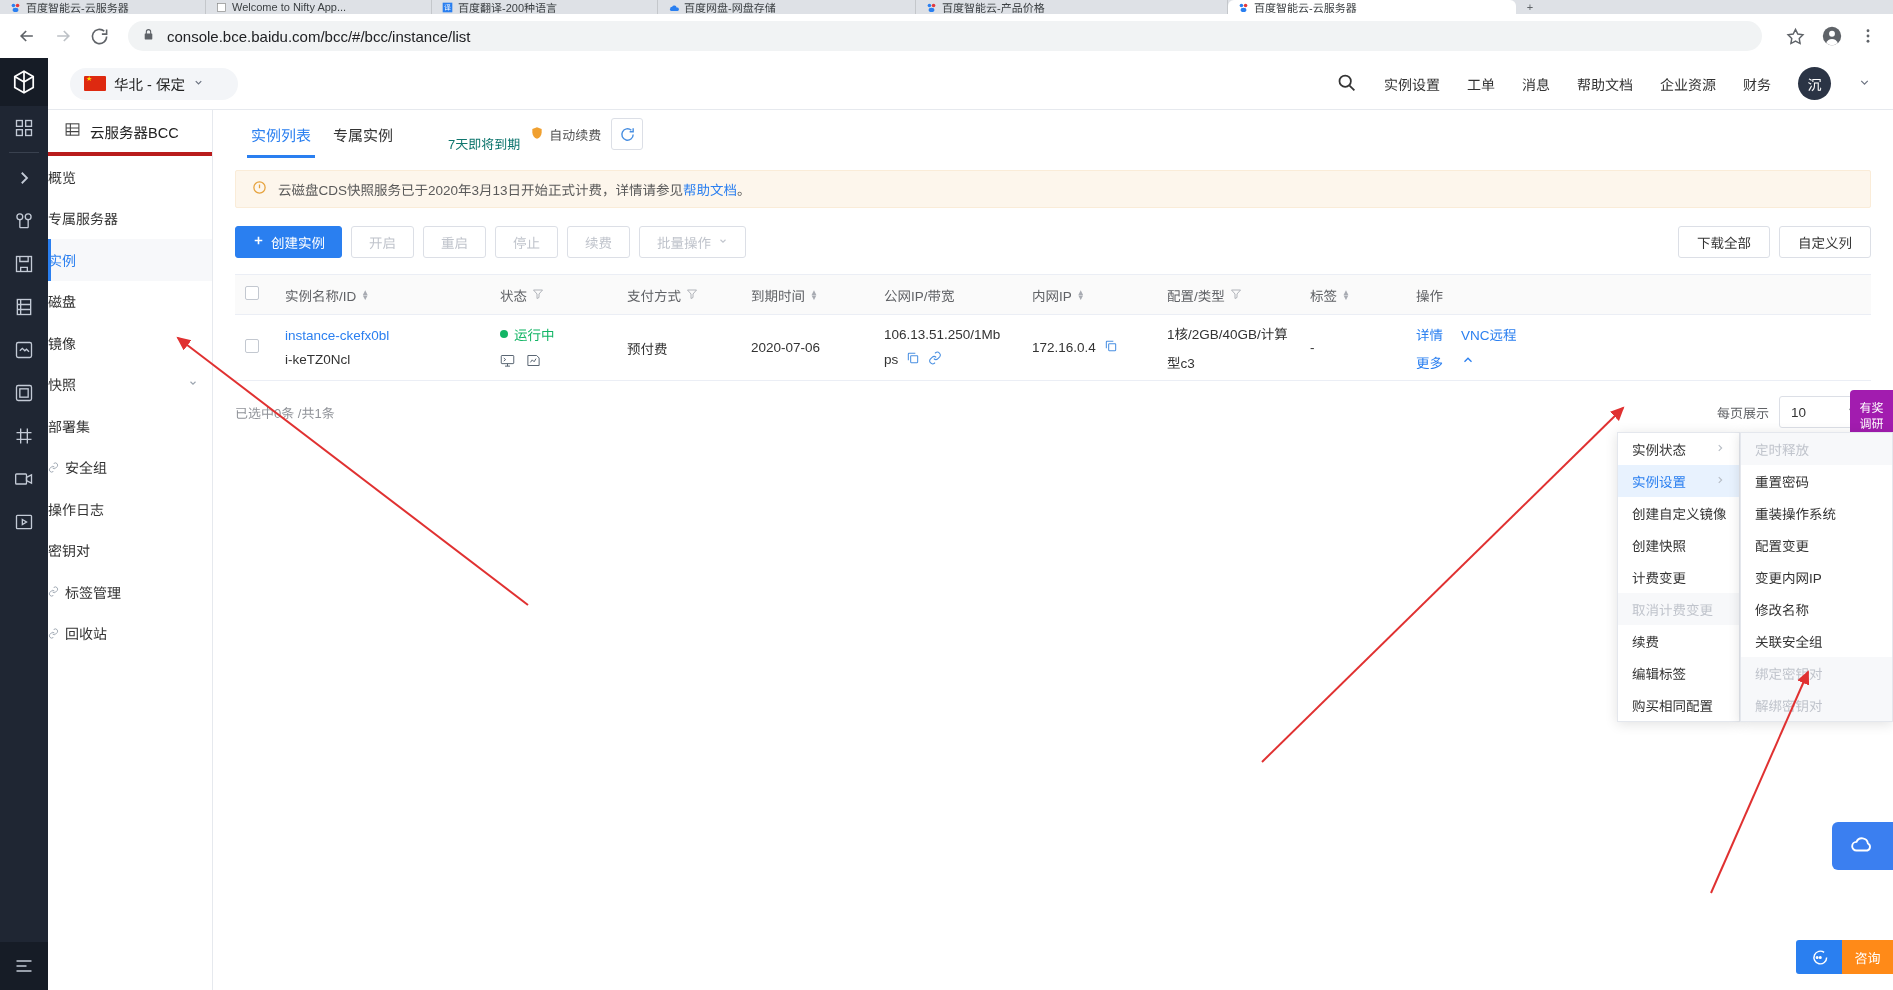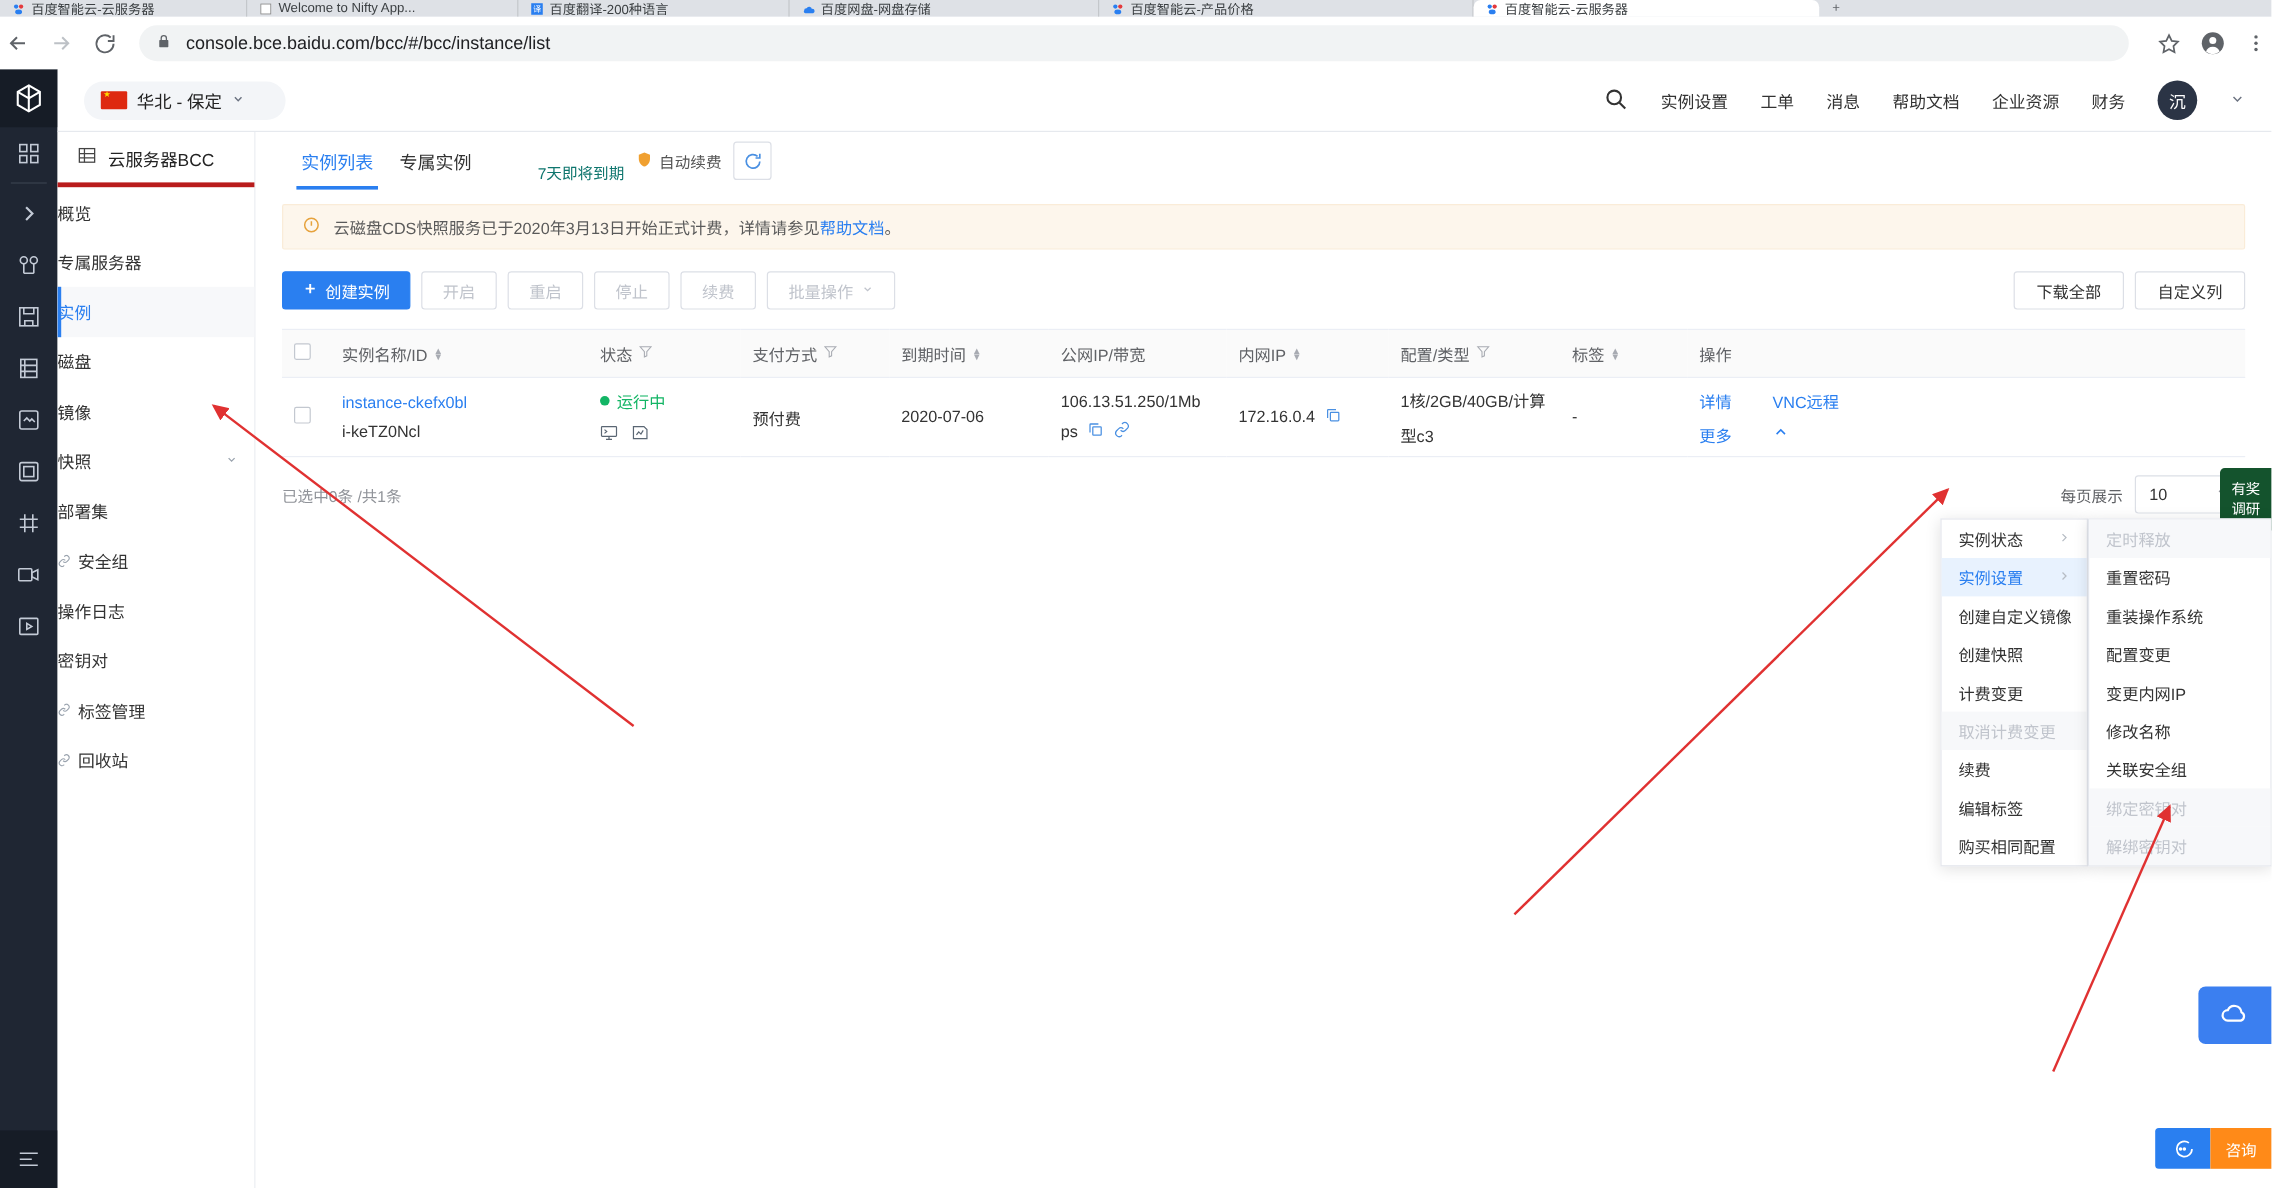"console.bce.baidu.com/bcc/#/bcc/instance" .urlbar-row { padding: 0 4px -> 0 16px }
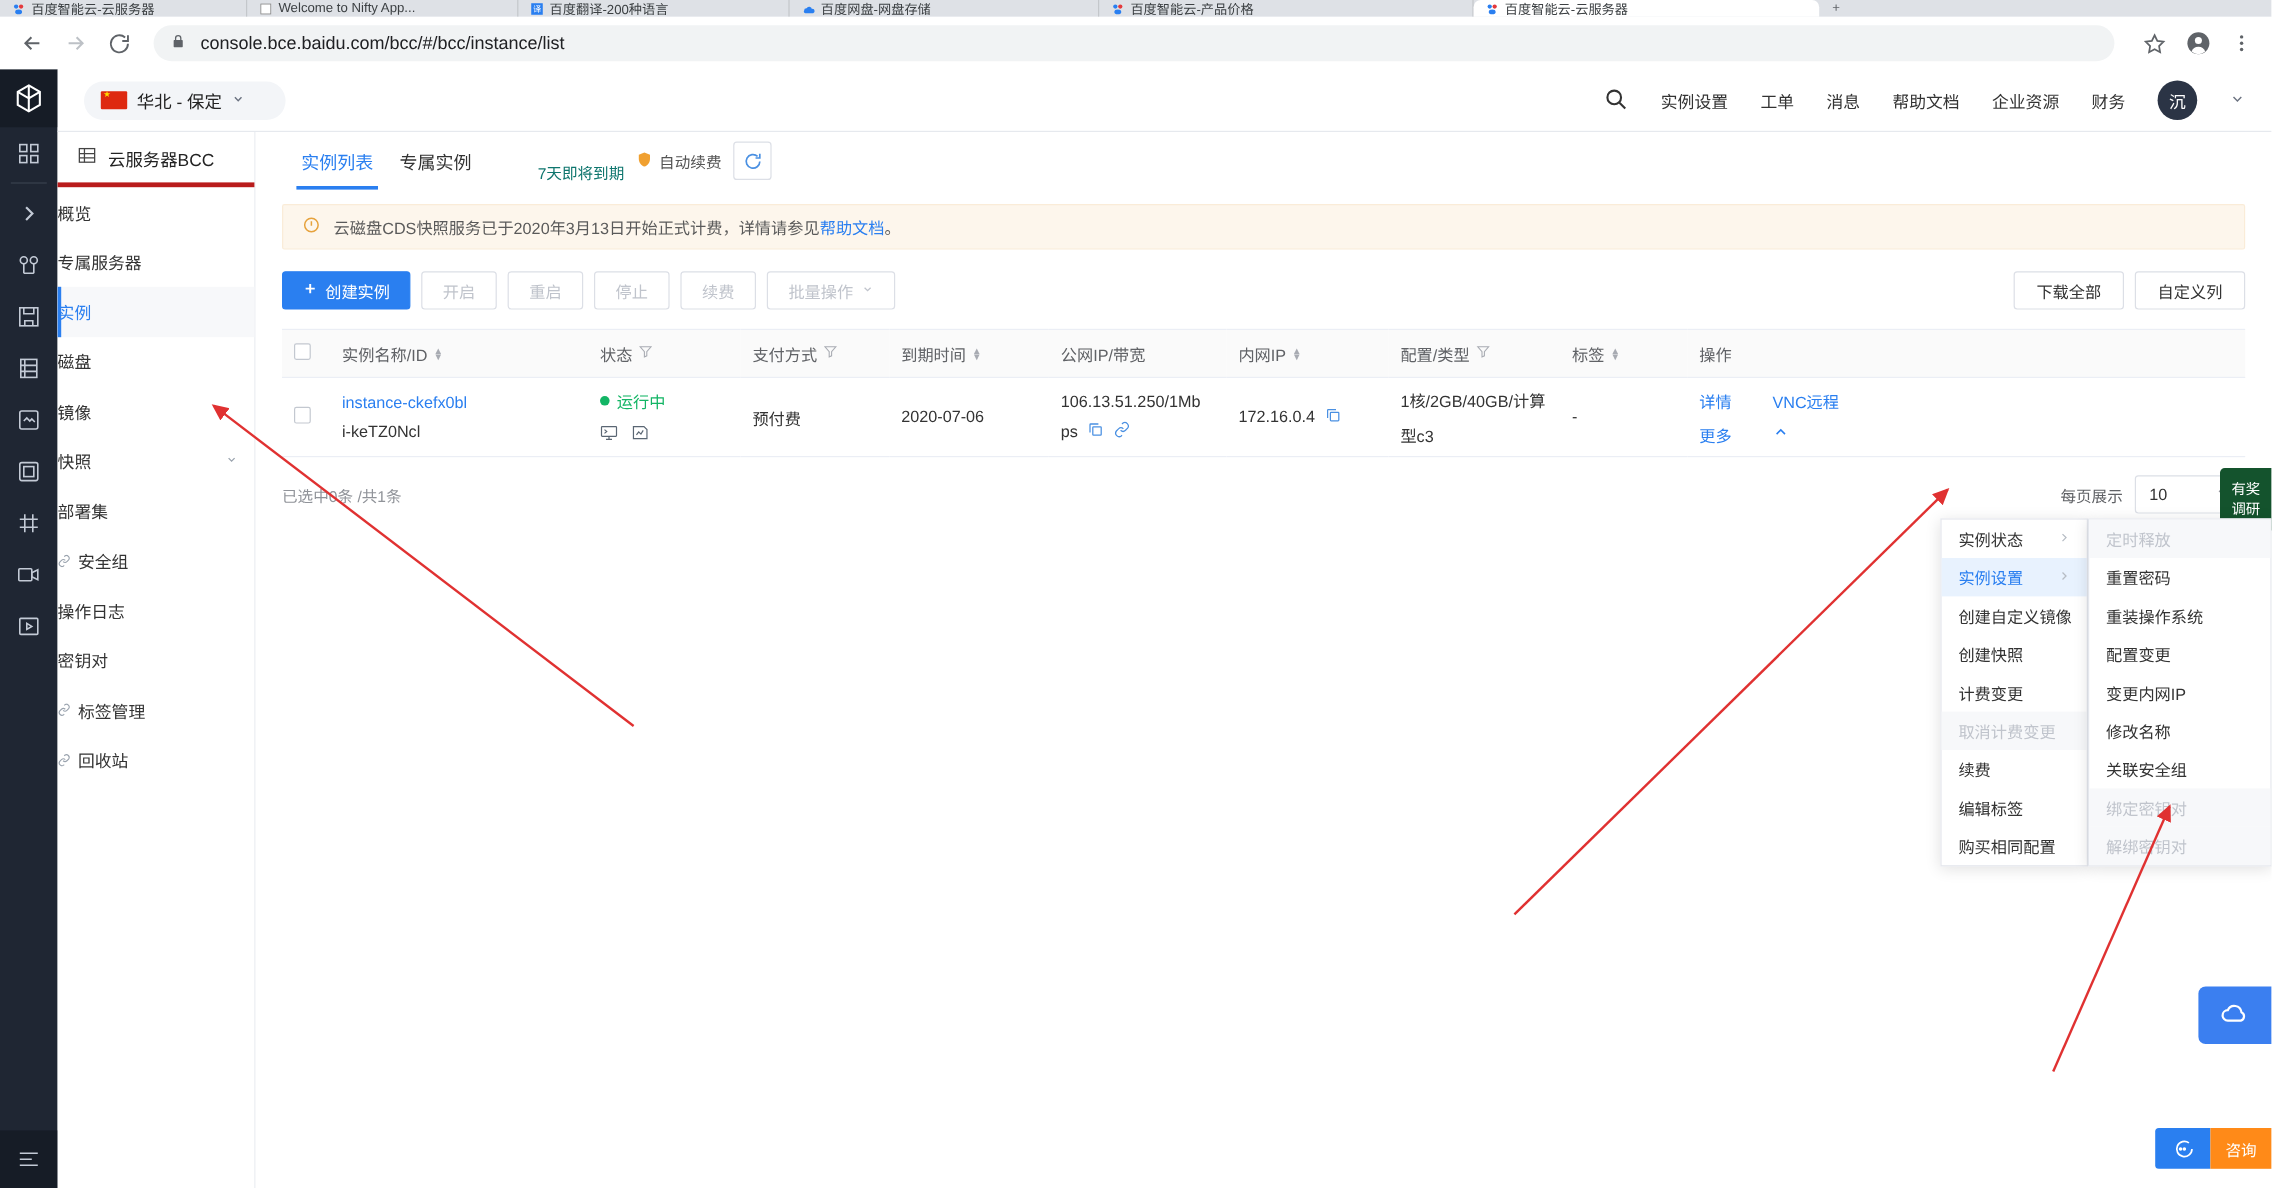"详情" .ops-line { gap: 34px -> 18px }
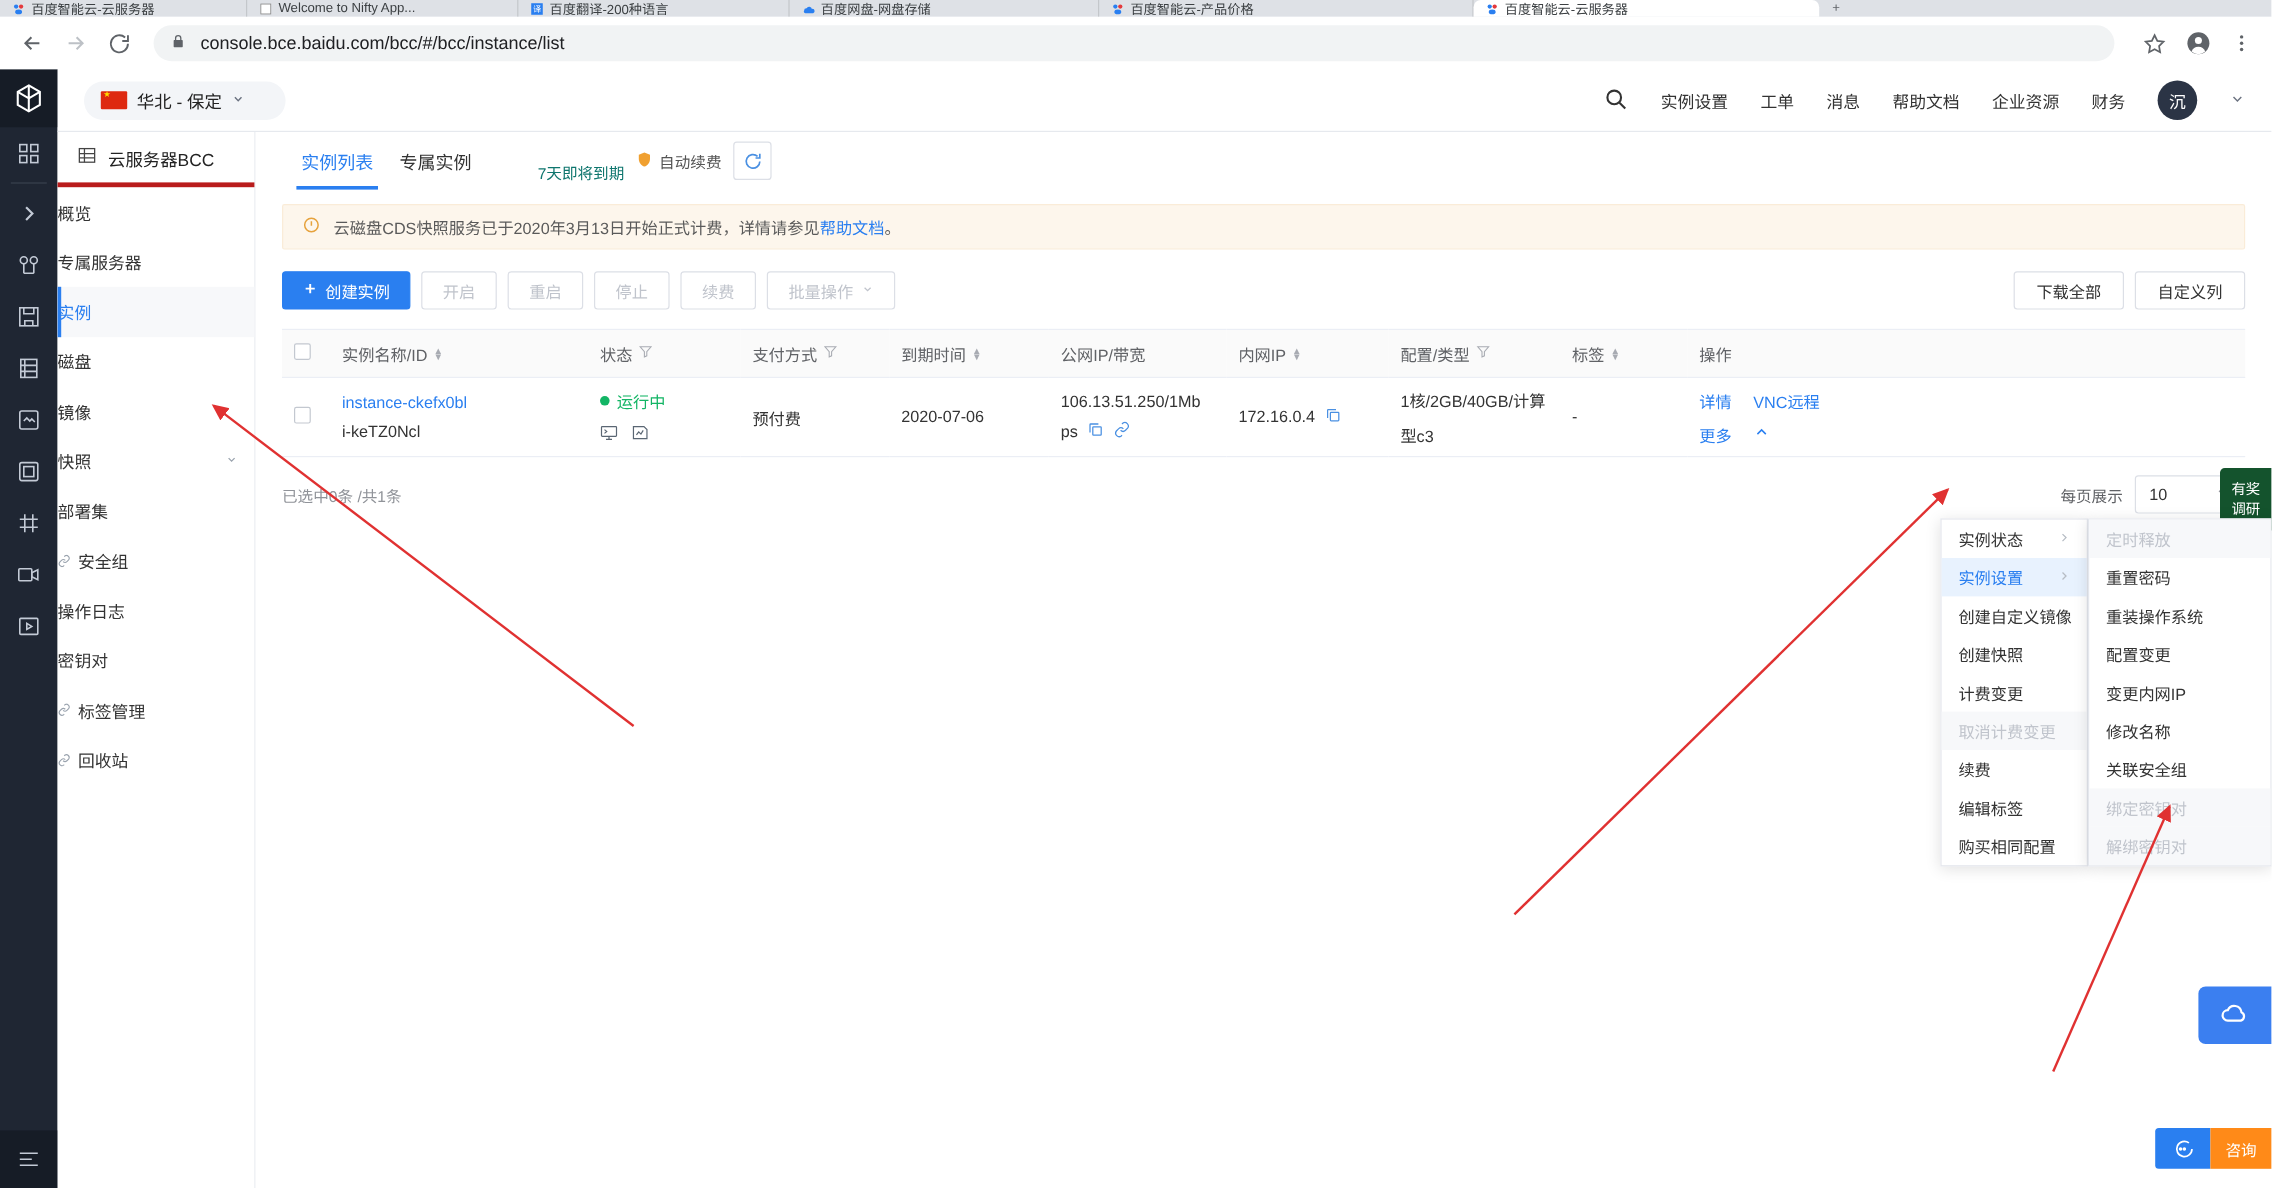"有奖" .float-orange { background: #14532d -> #a21caf }
